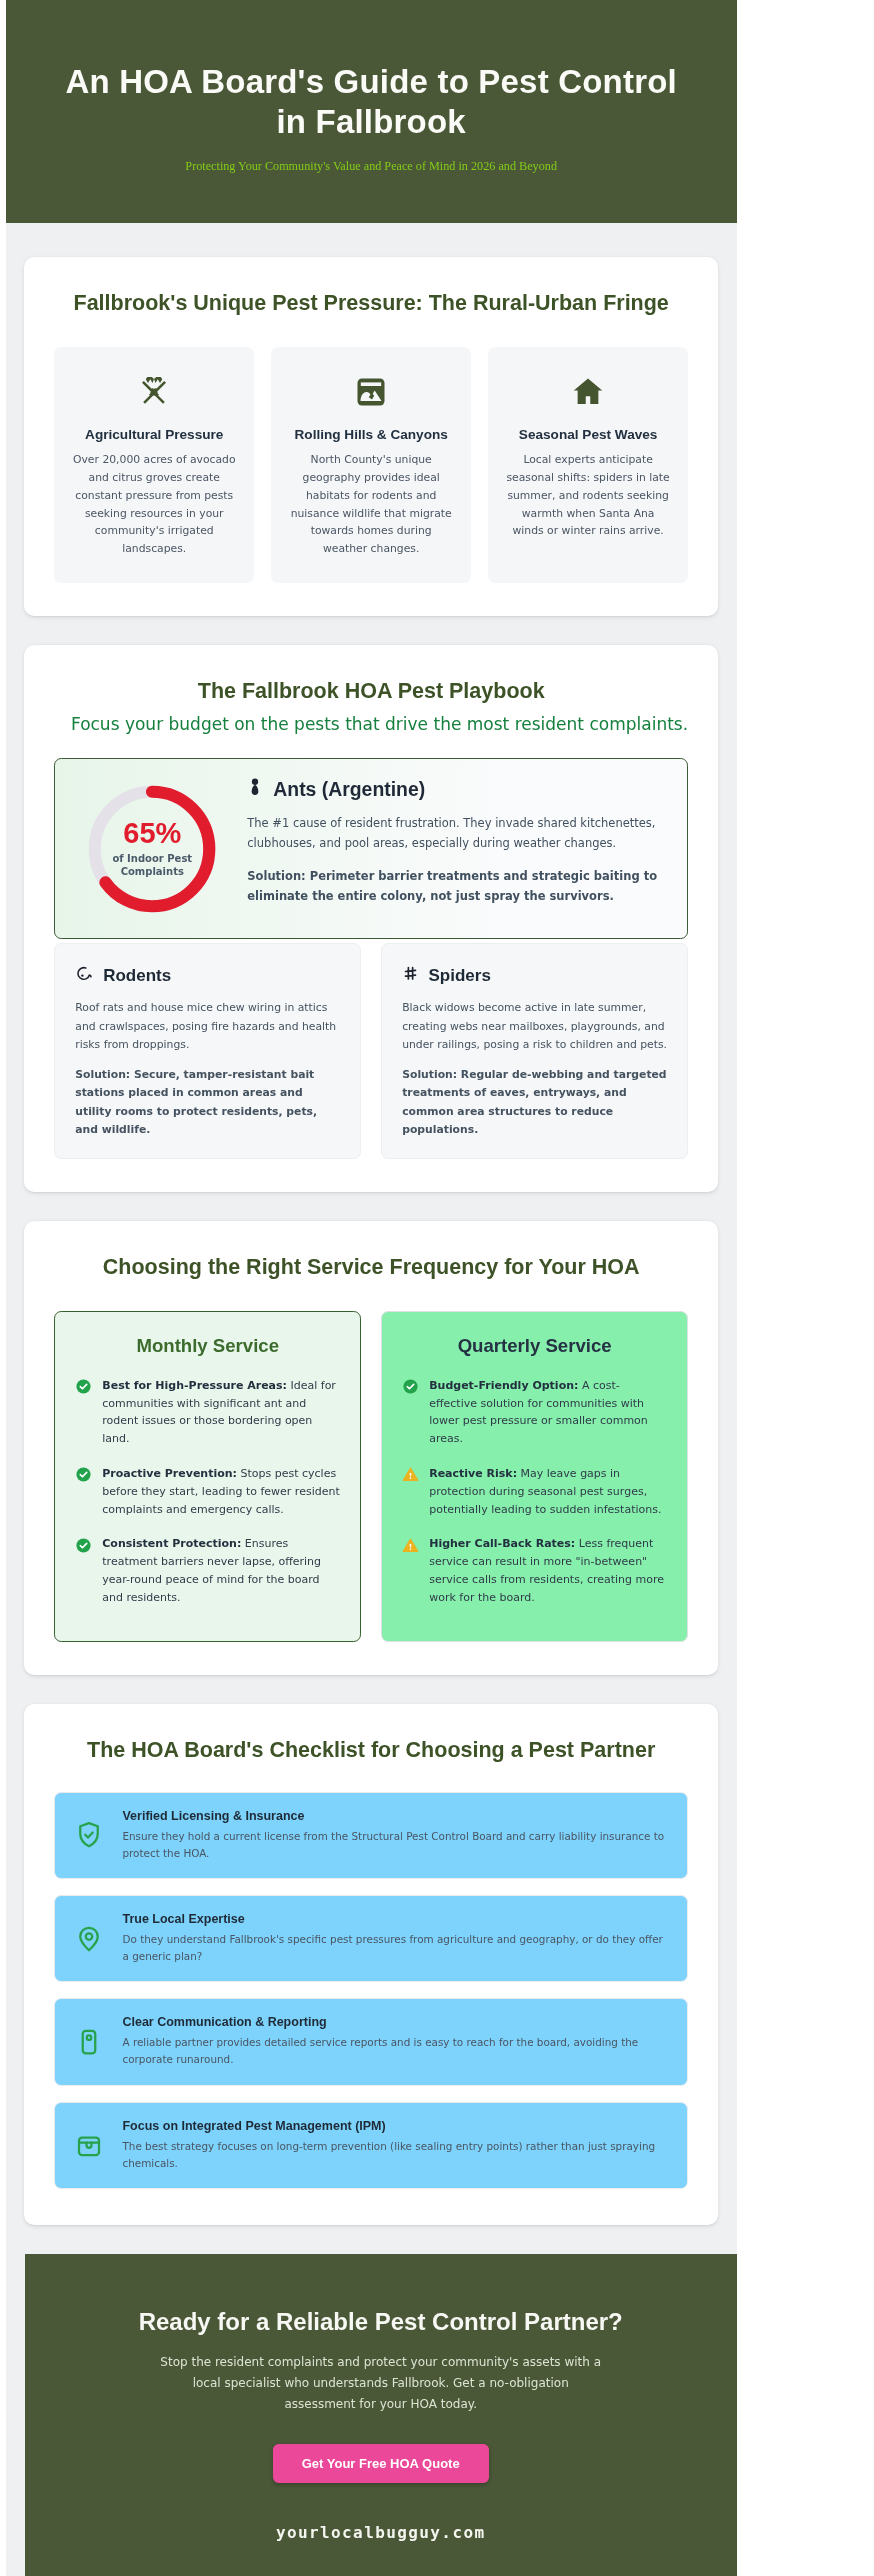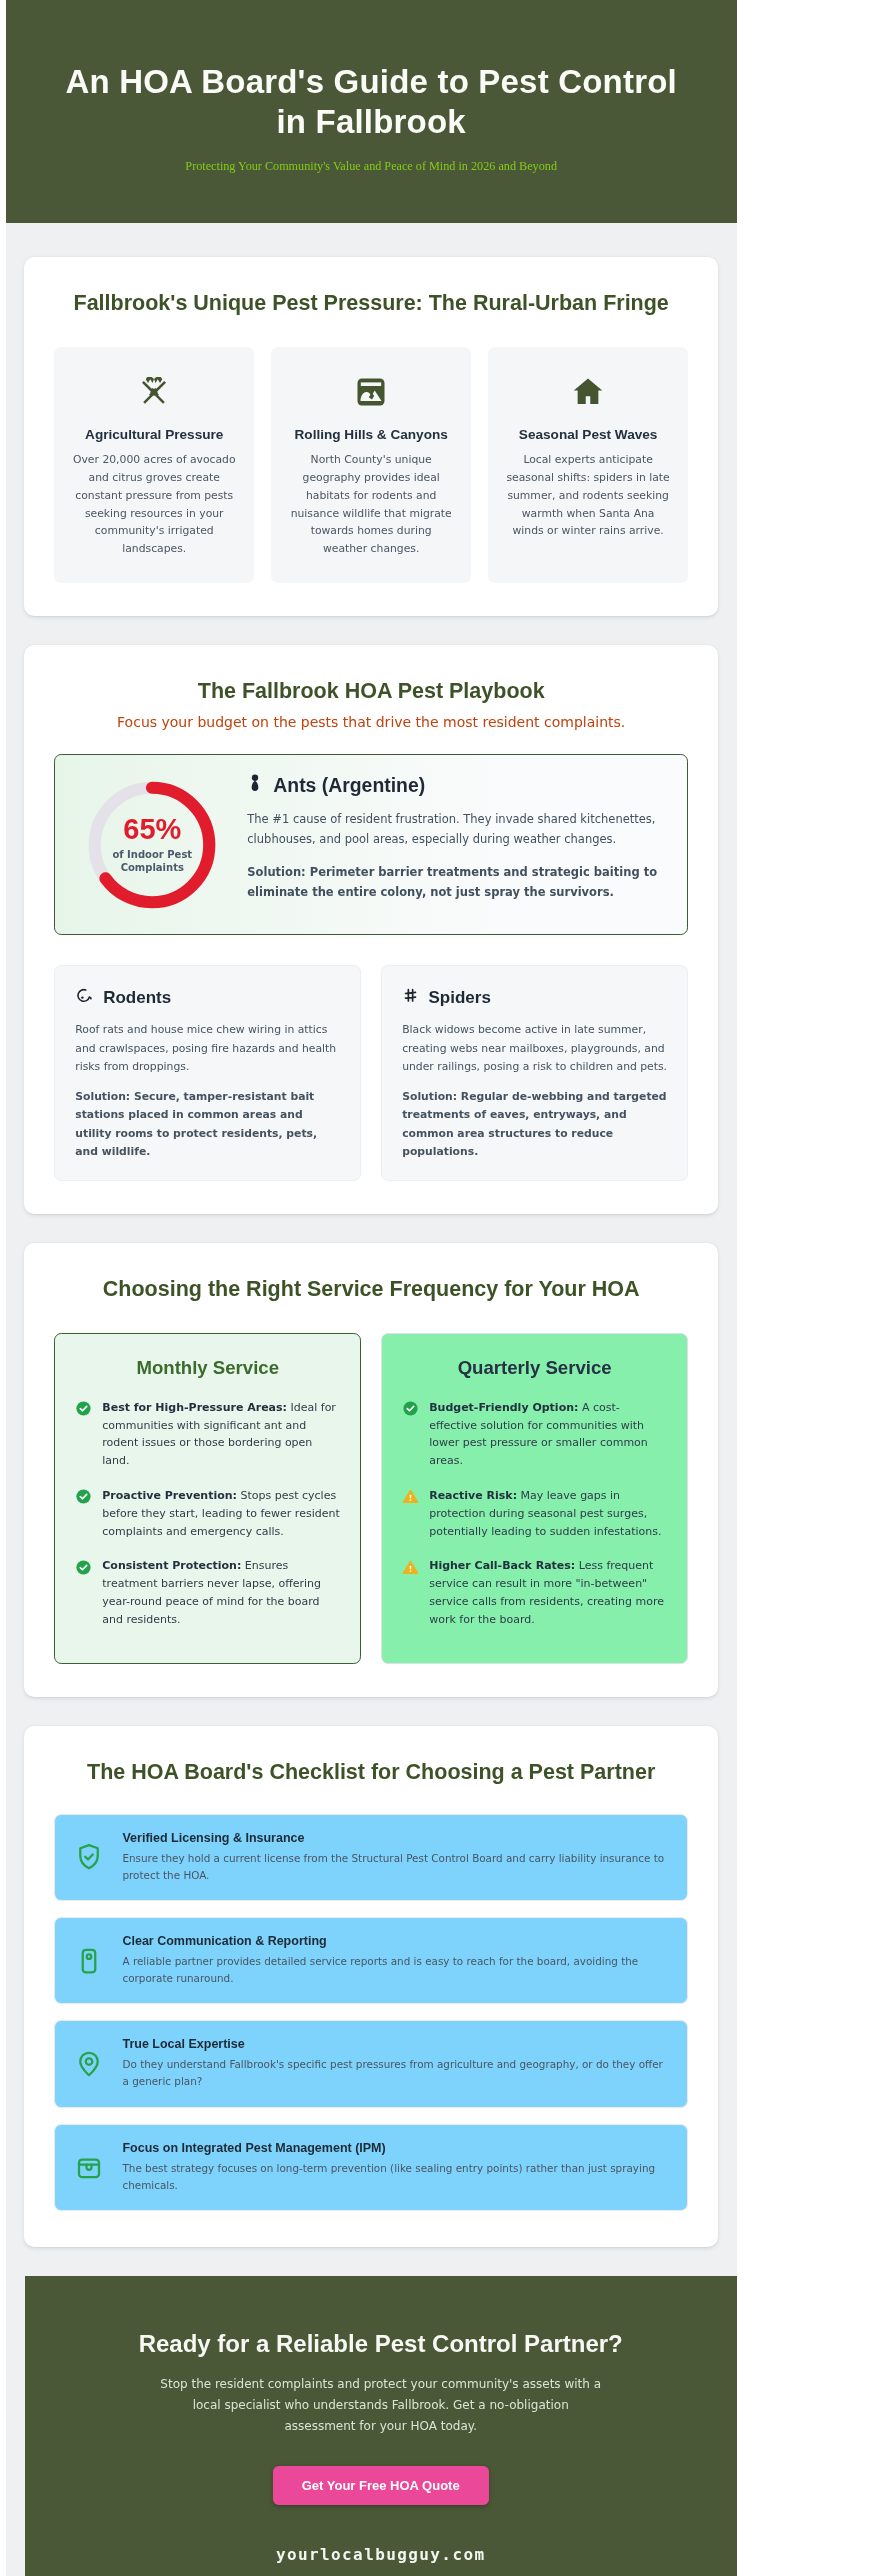"Focus your budget on the" .sec-sub { color: #c2410c -> #15803d; font-size: 14px -> 17px; text-align: center -> right }
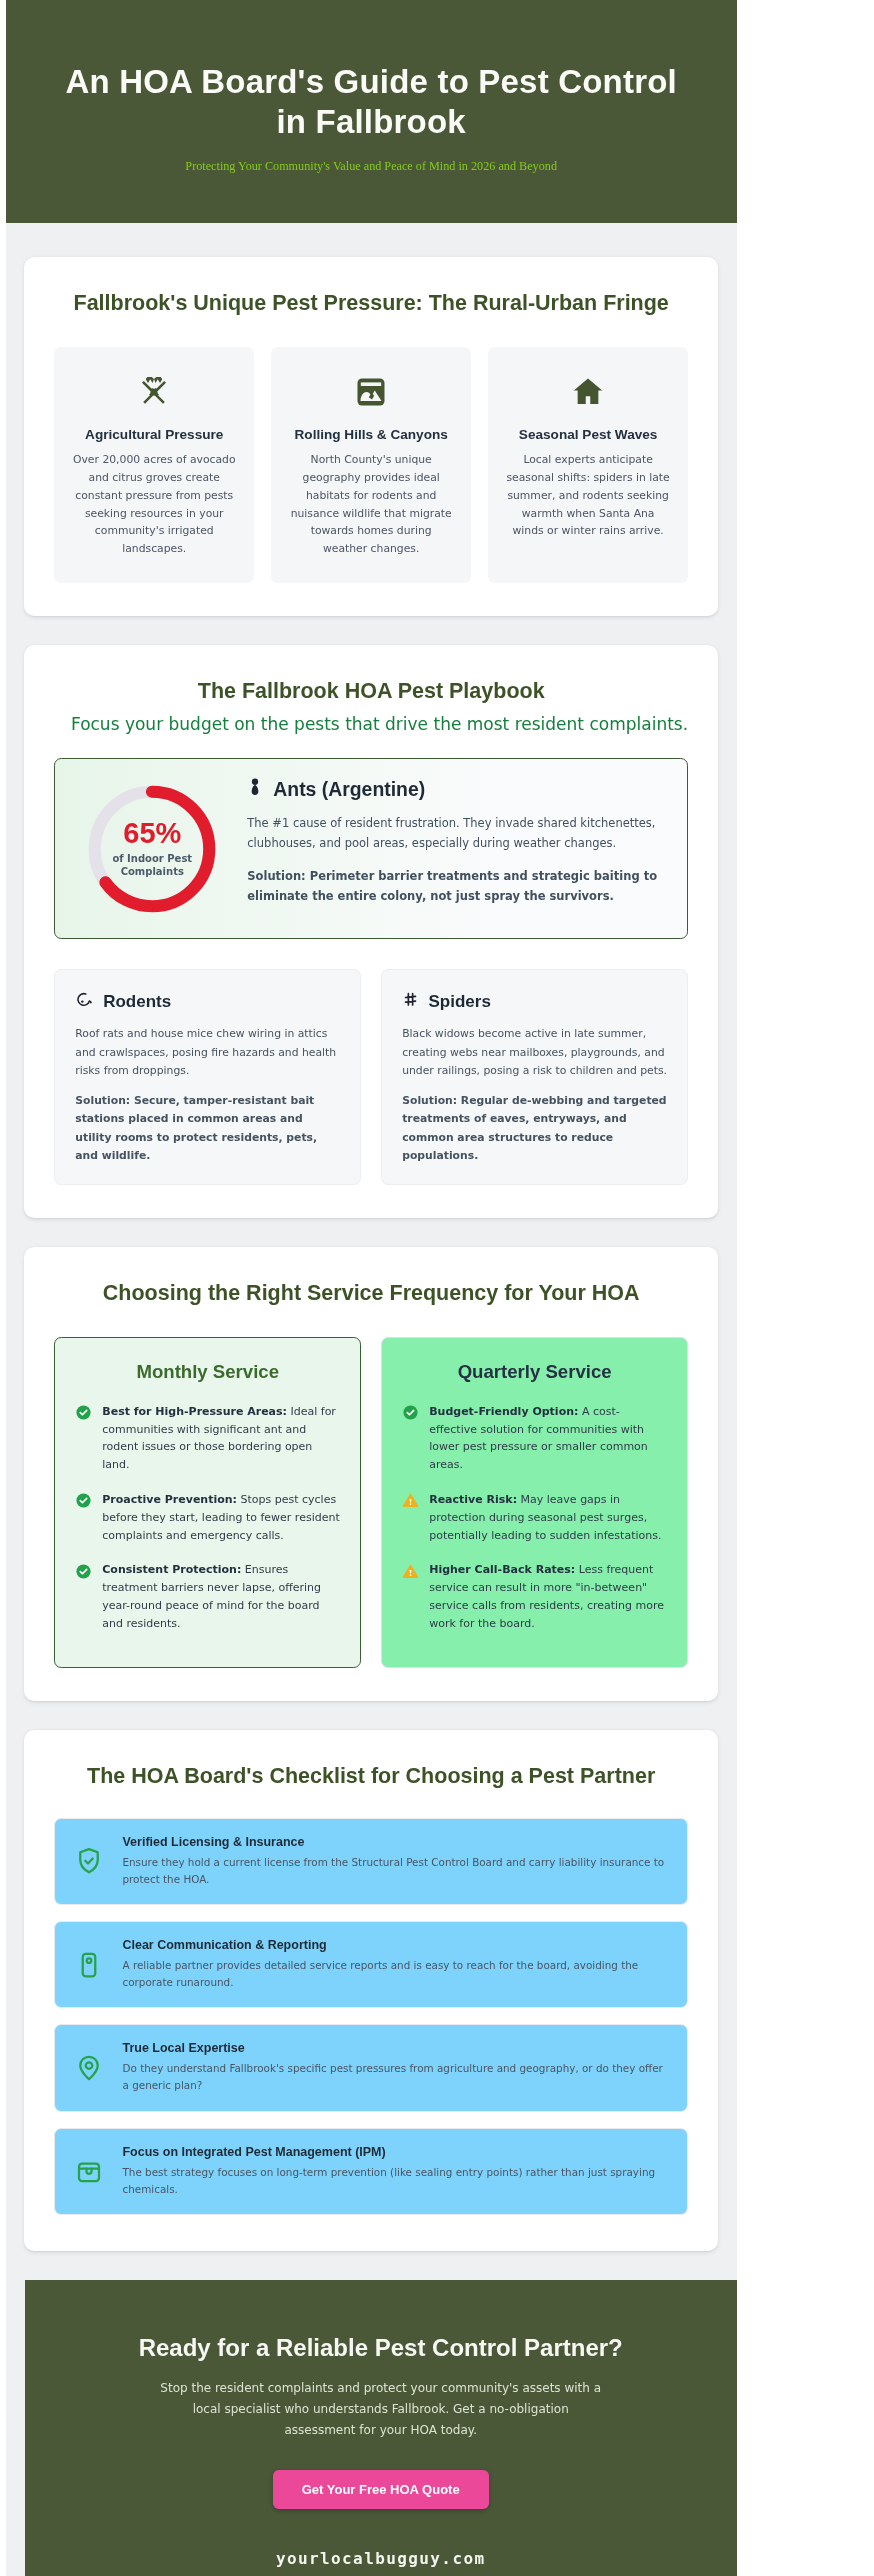"Rodents" .pest-grid { margin-top: 30px -> 4px }
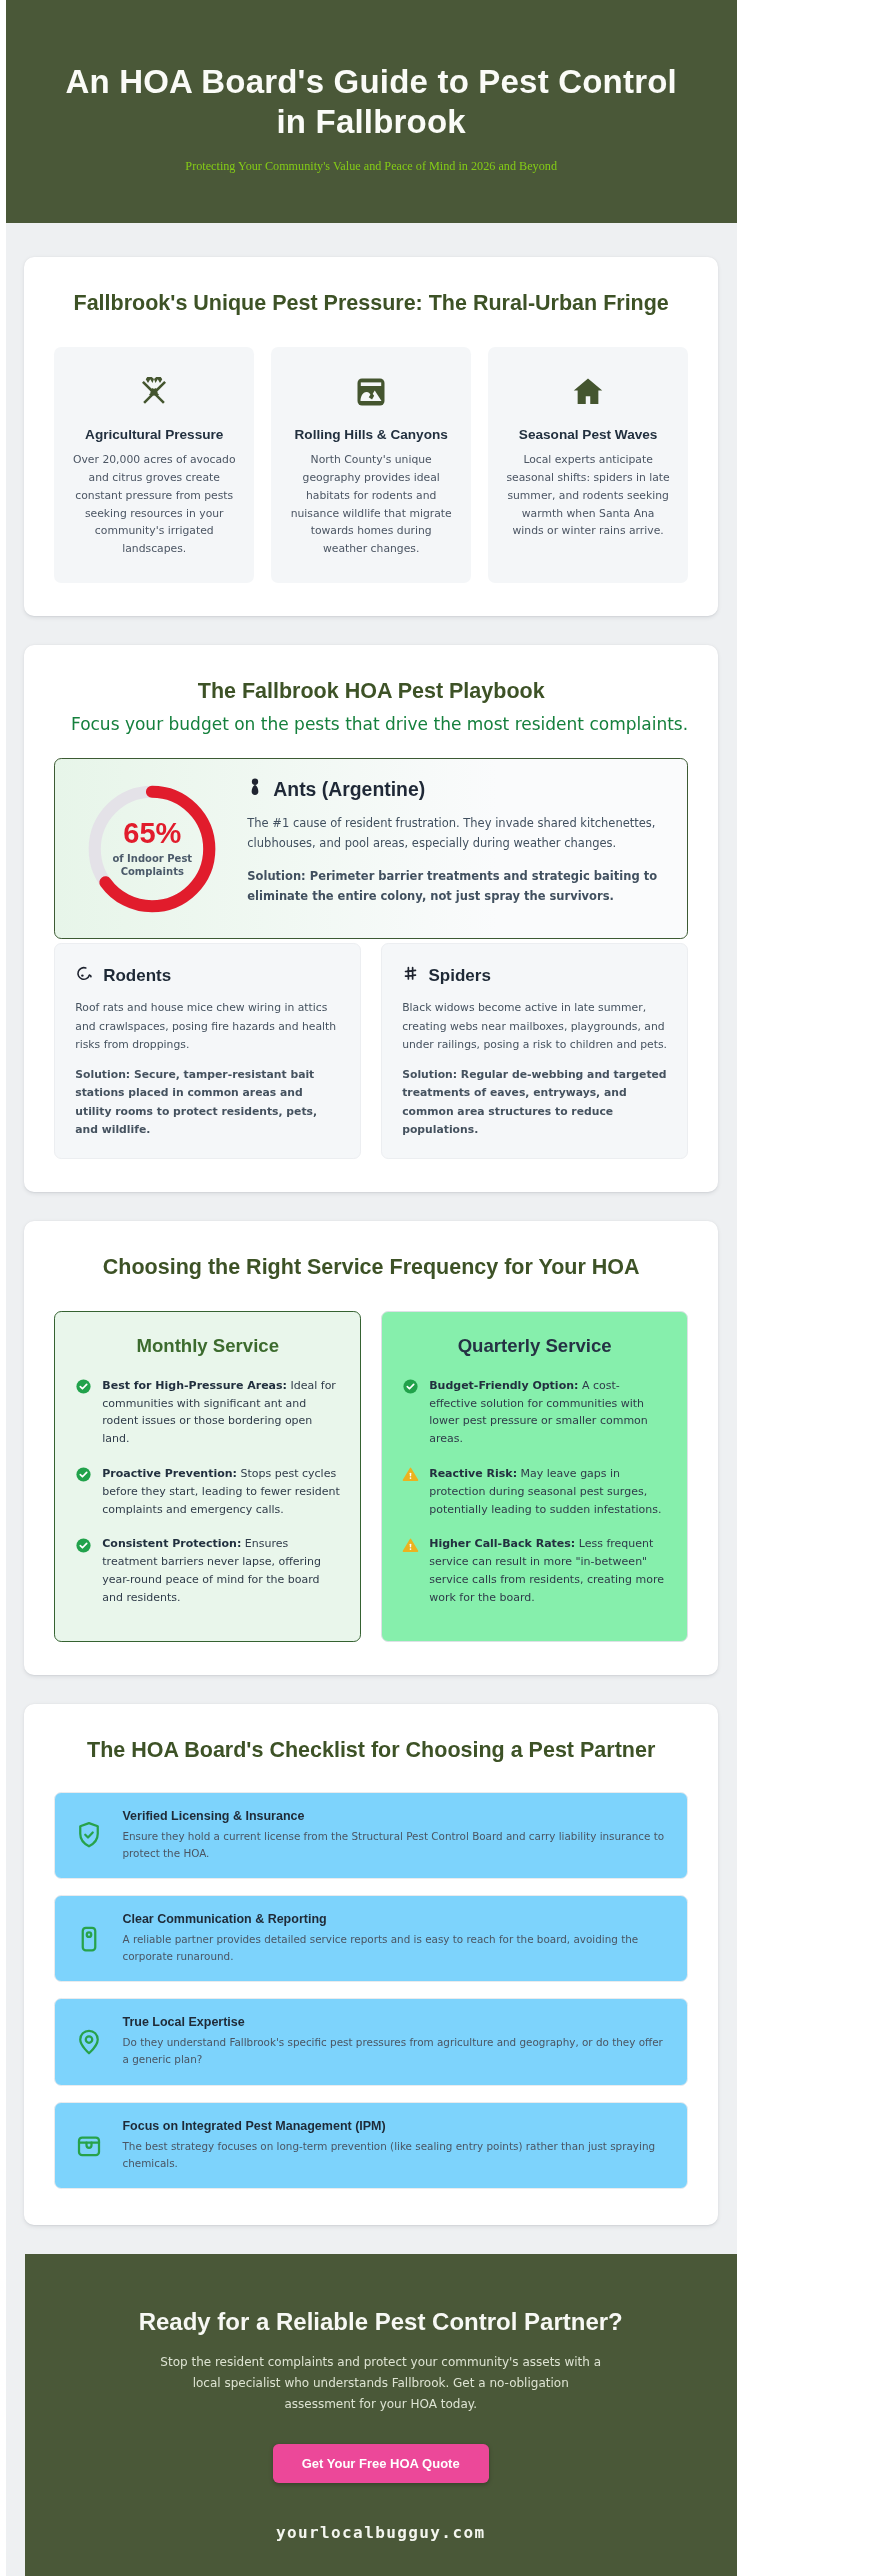"Clear Communication & Reporting" div.check-item { order: before "True Local Expertise" -> after "True Local Expertise" }
